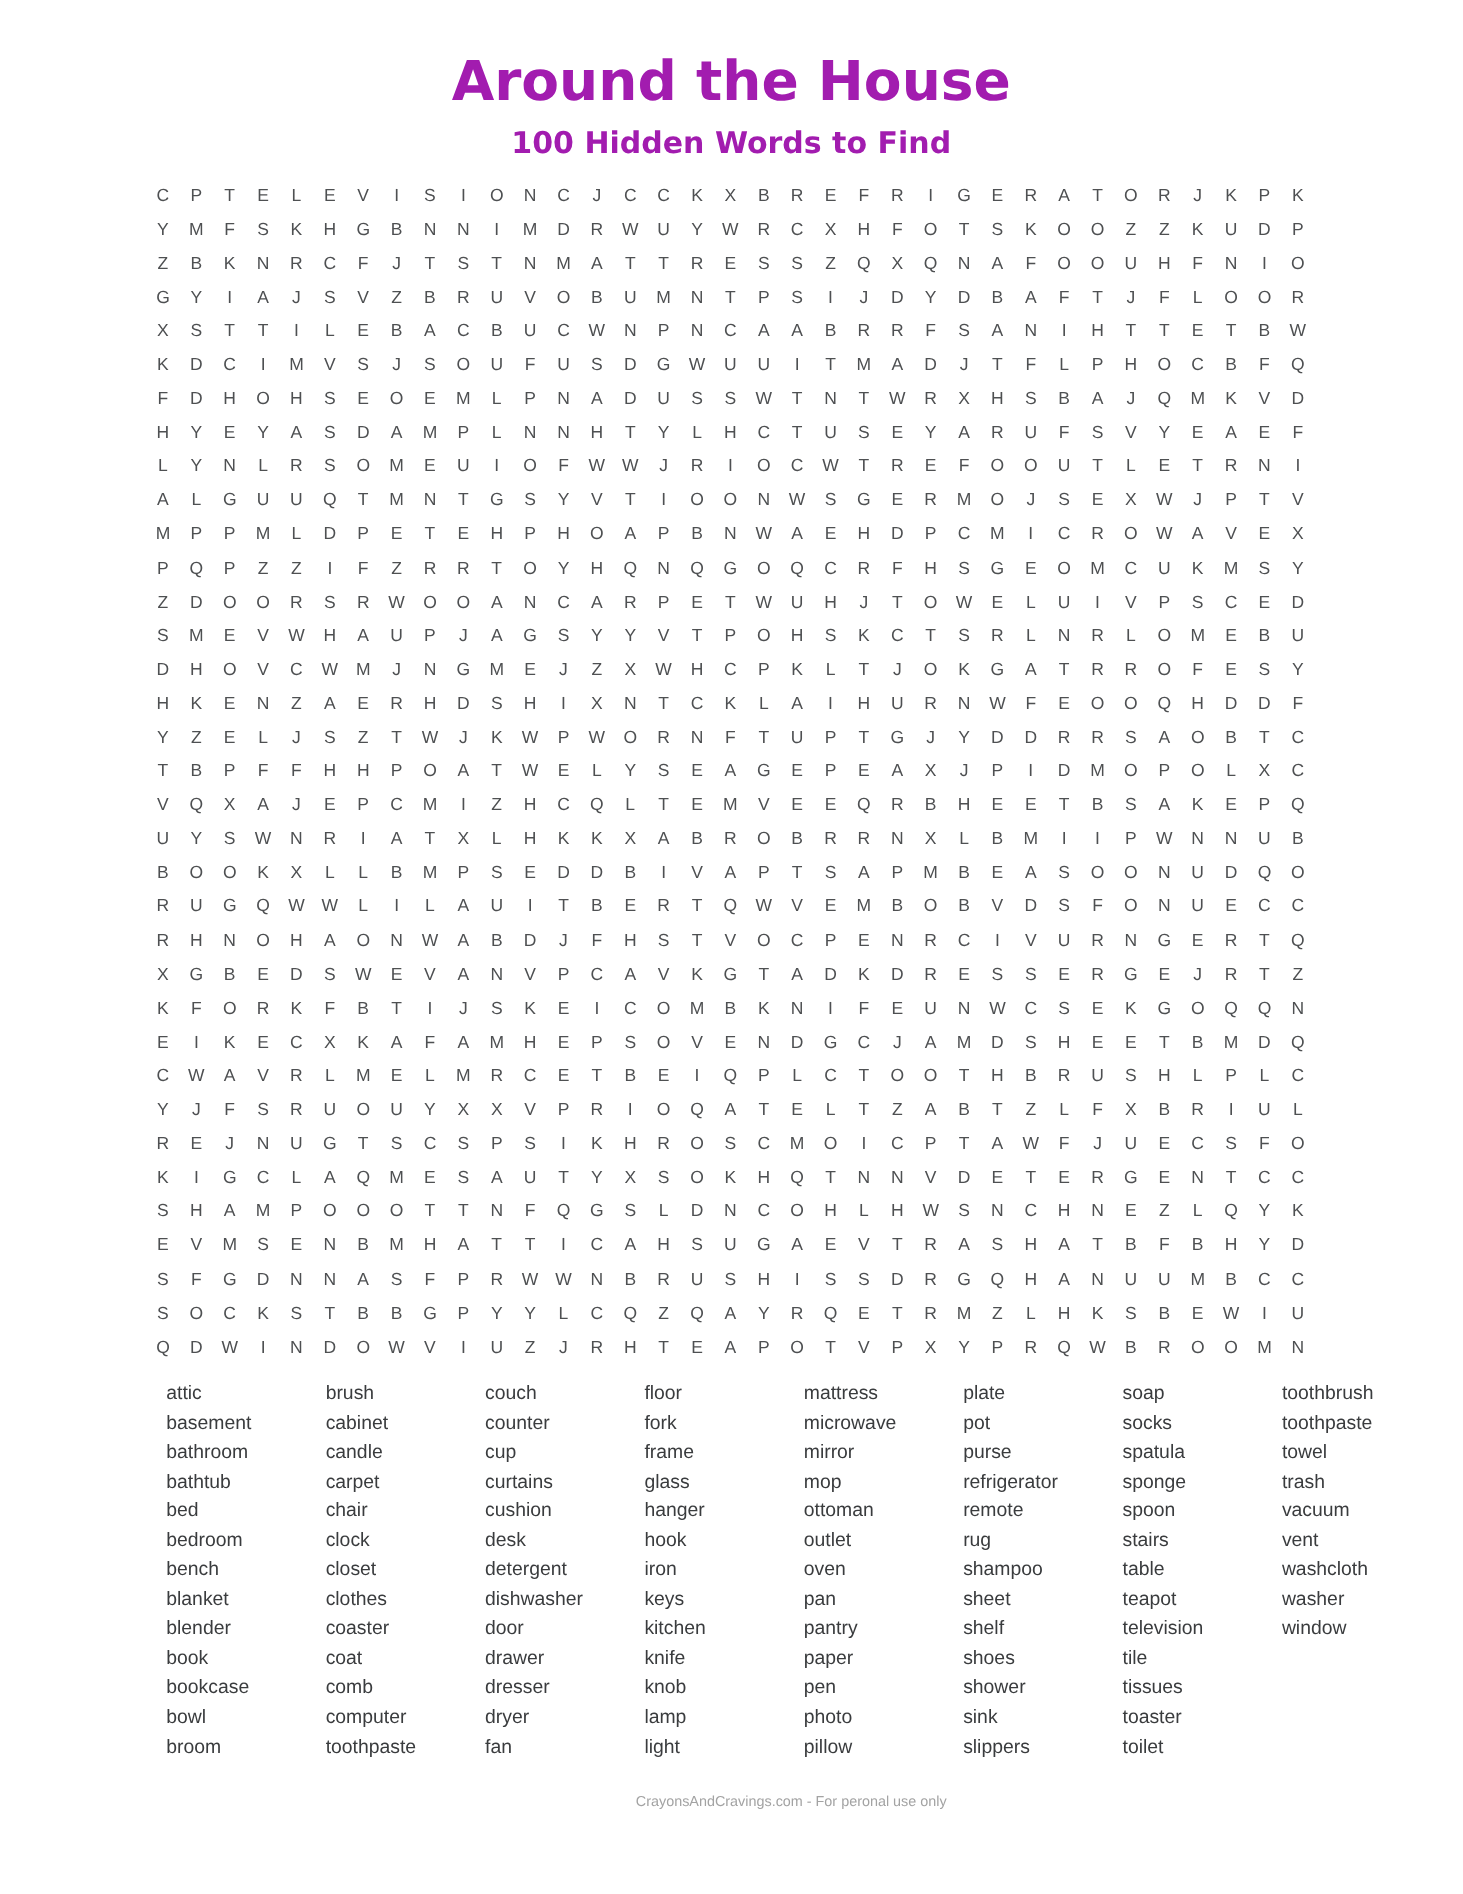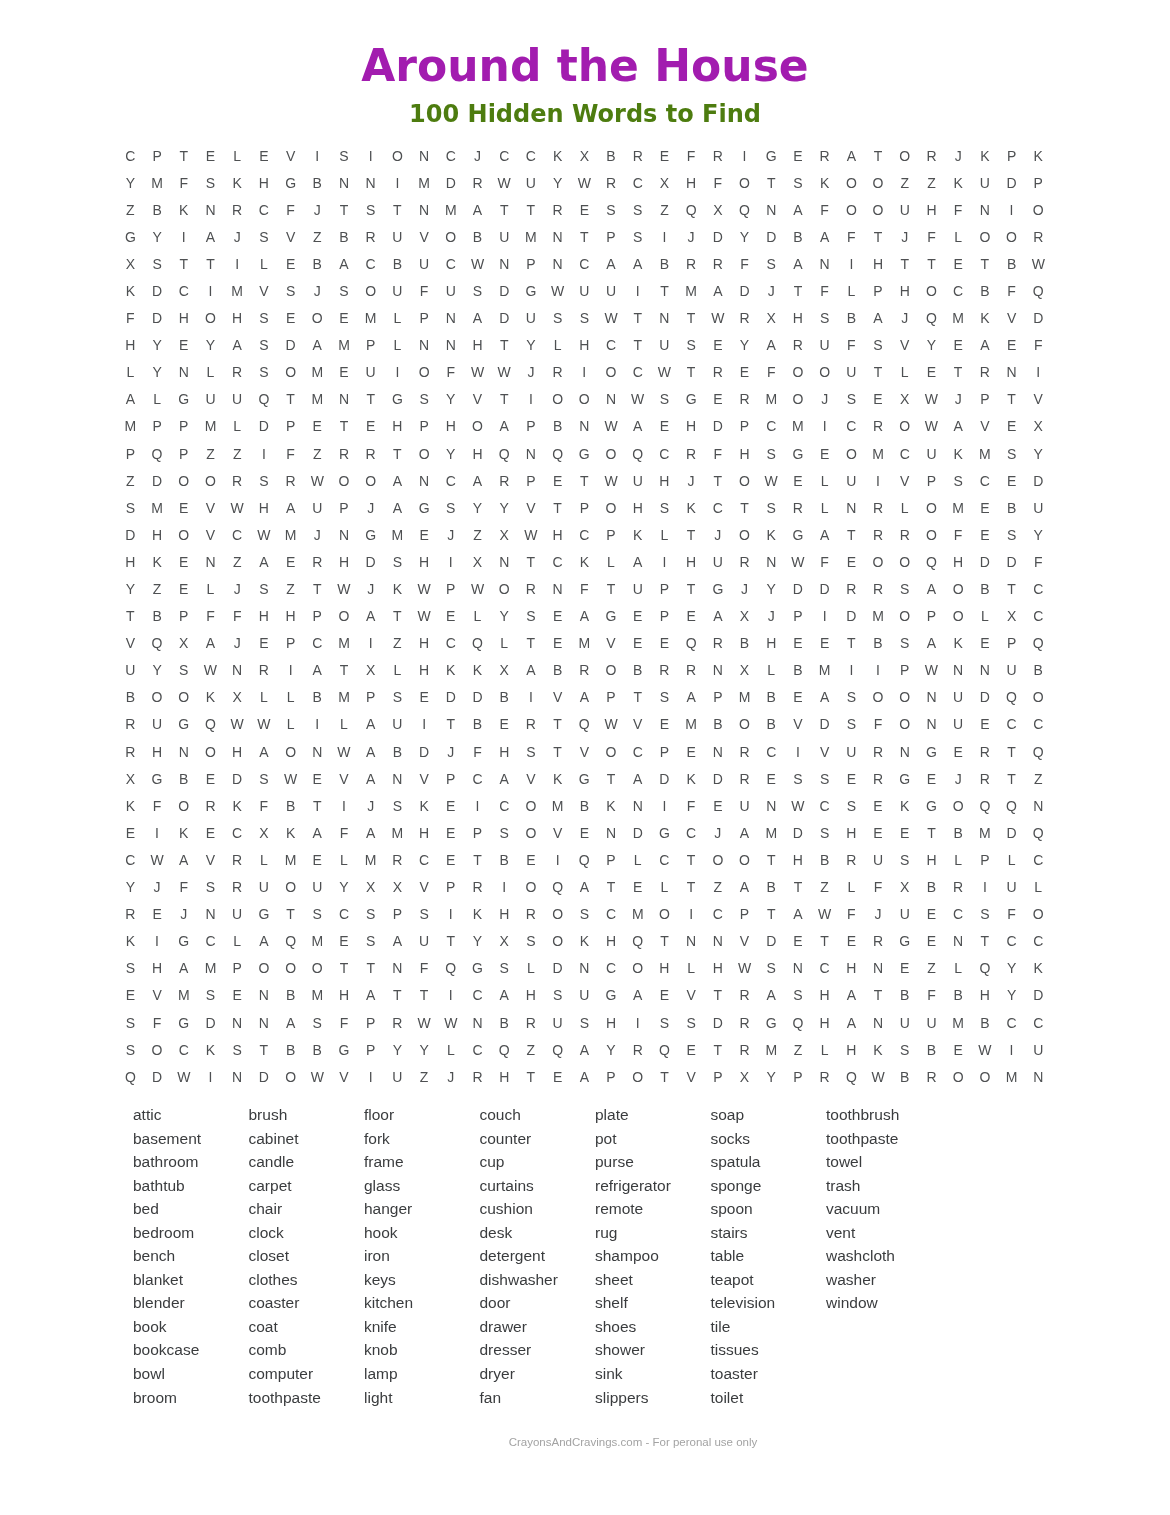"100 Hidden Words to Find" .subtitle { color: #4d7c0f -> #a21caf }
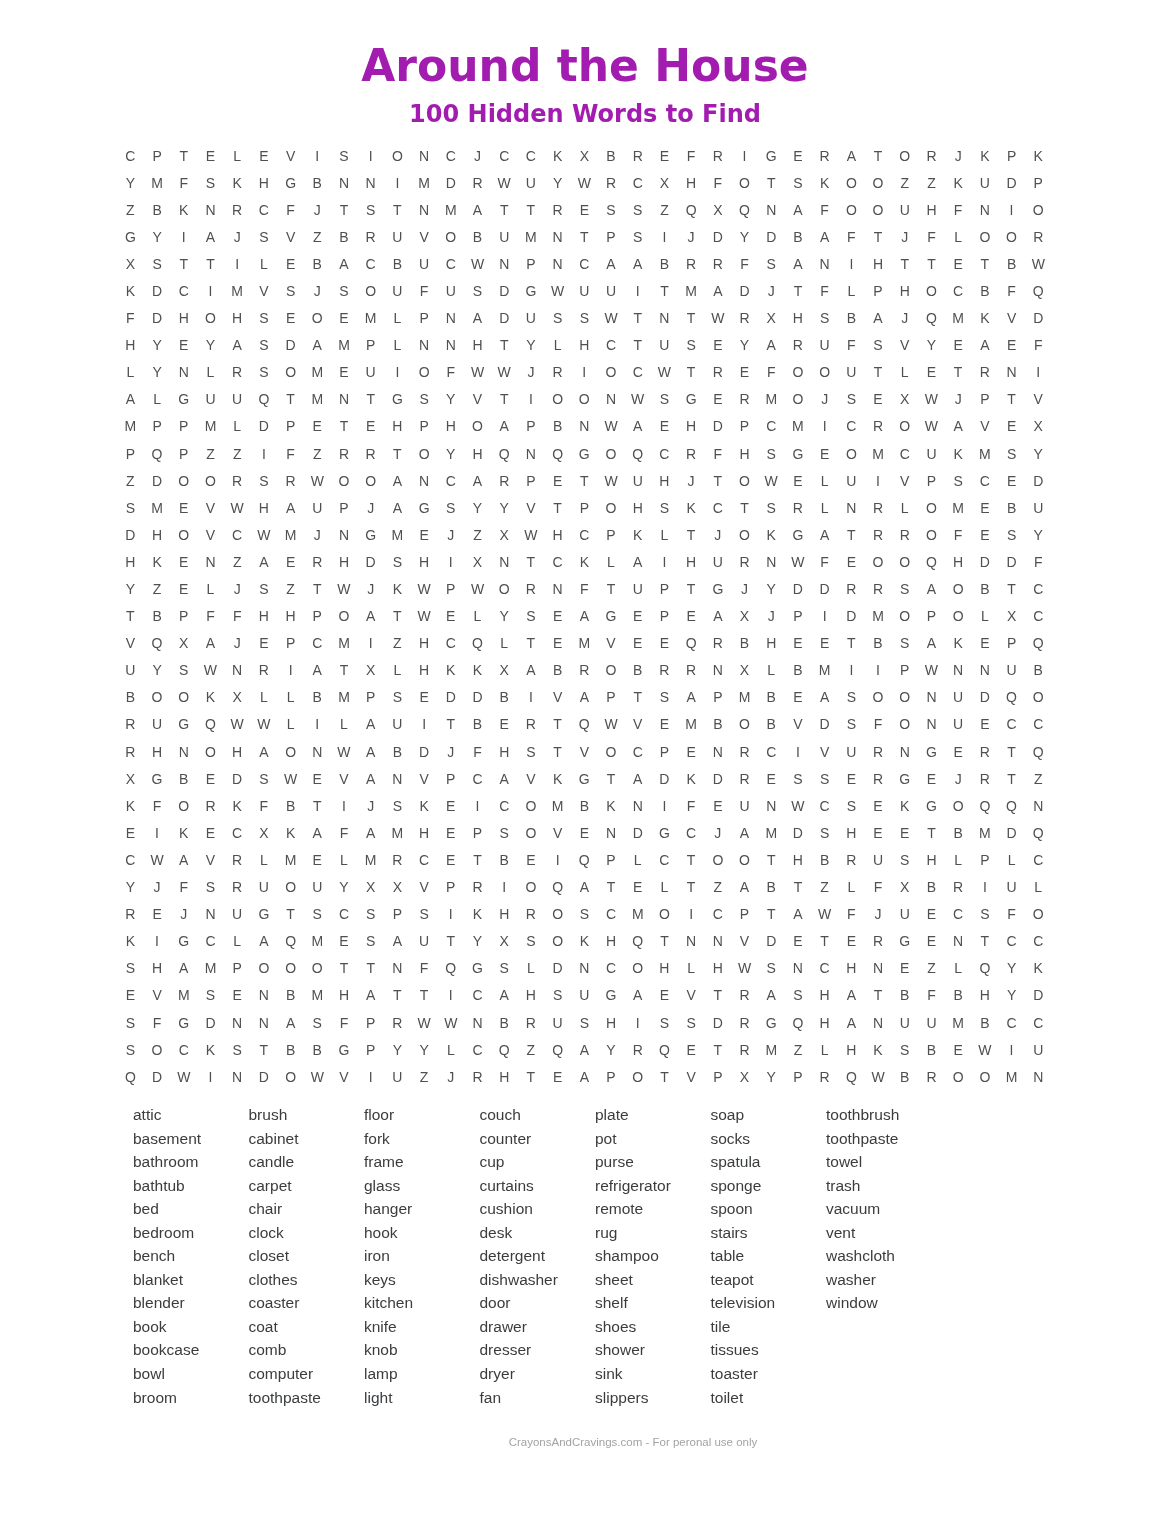"attic" .words { gap: none -> 12px }
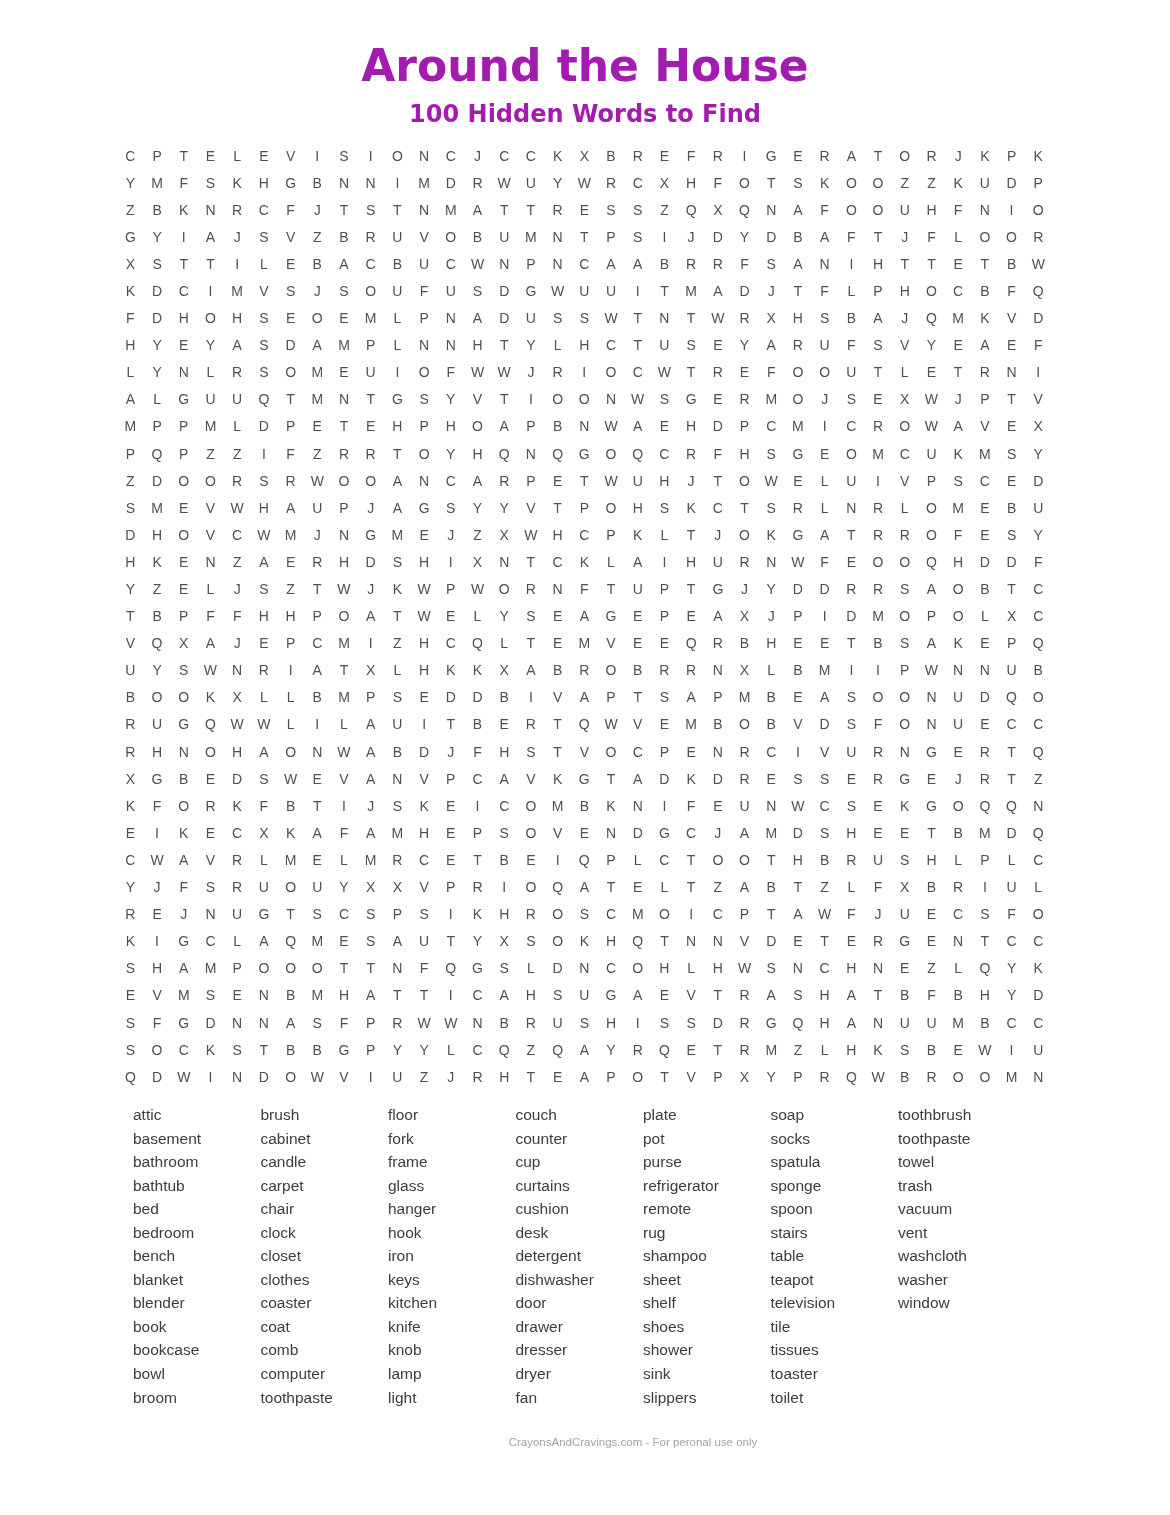"floor" div.word-col { order: before "couch" -> after "couch" }
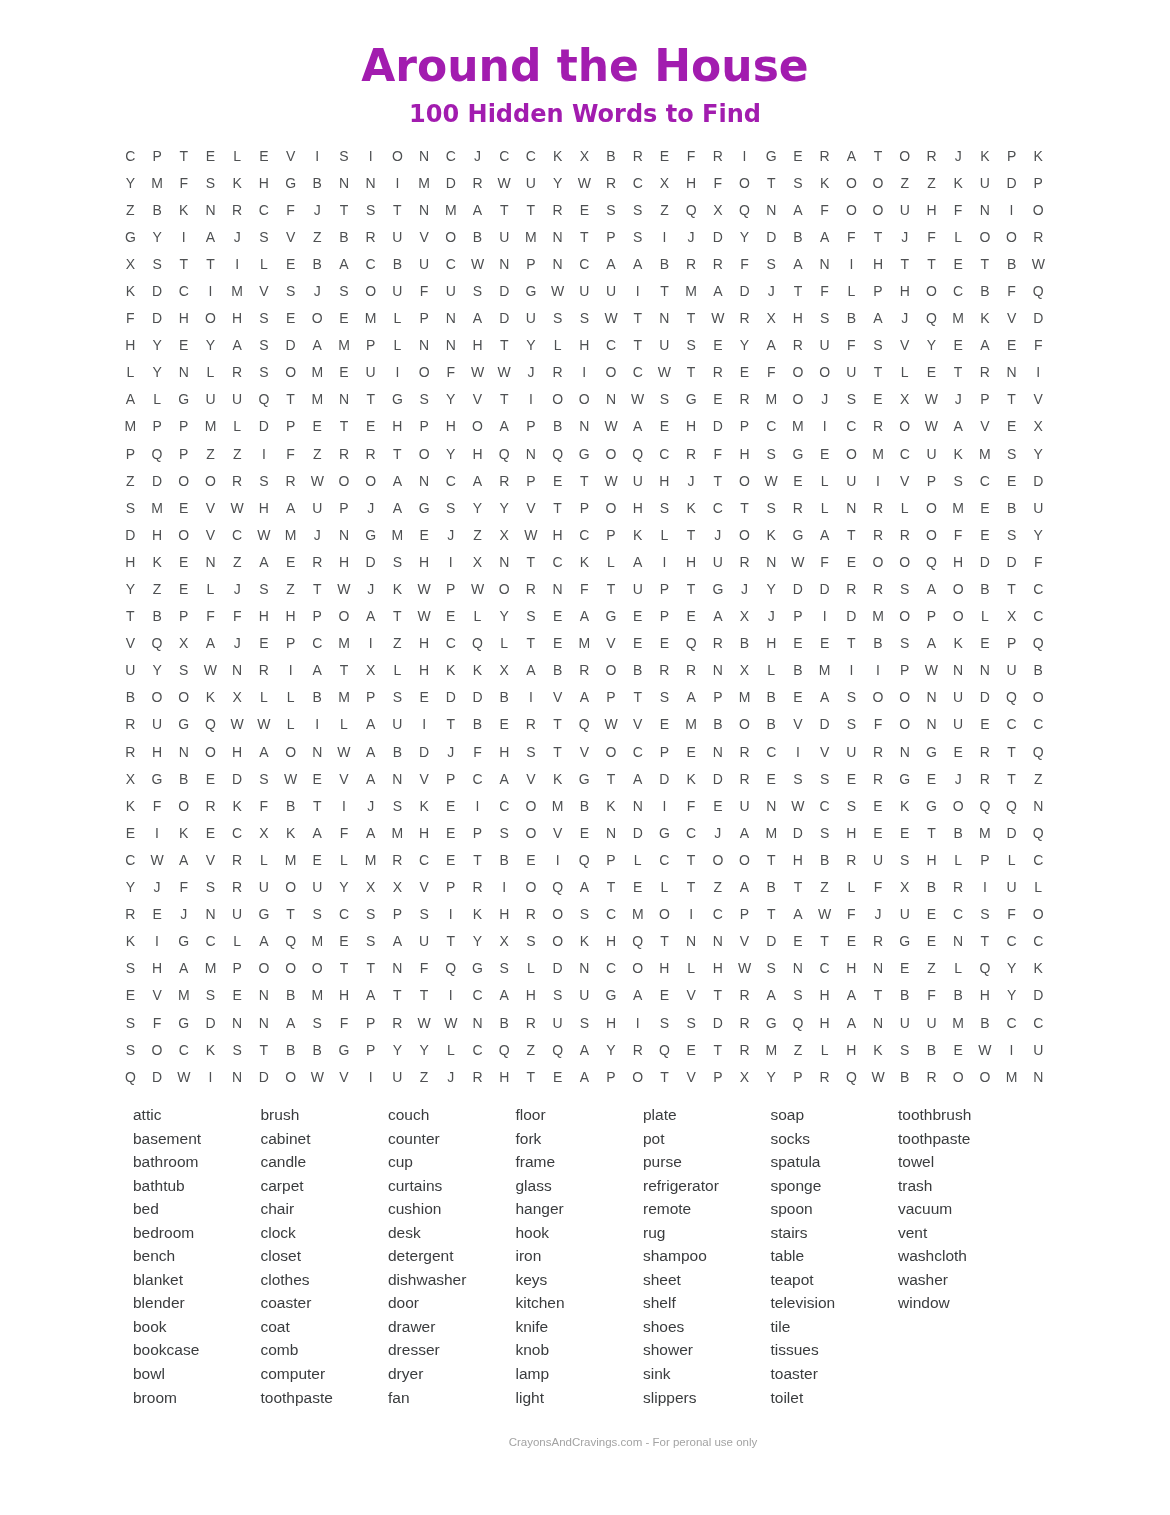"mattress" div.word-col { html: none -> <div> <div>mattress</div> <div>microwave</div> <div>mirror</div> <div>mop</div> <div>ottoman</div> <div>outlet</div> <div>oven</div> <div>pan</div> <div>pantry</div> <div>paper</div> <div>pen</div> <div>photo</div> <div>pillow</div> </div> }
